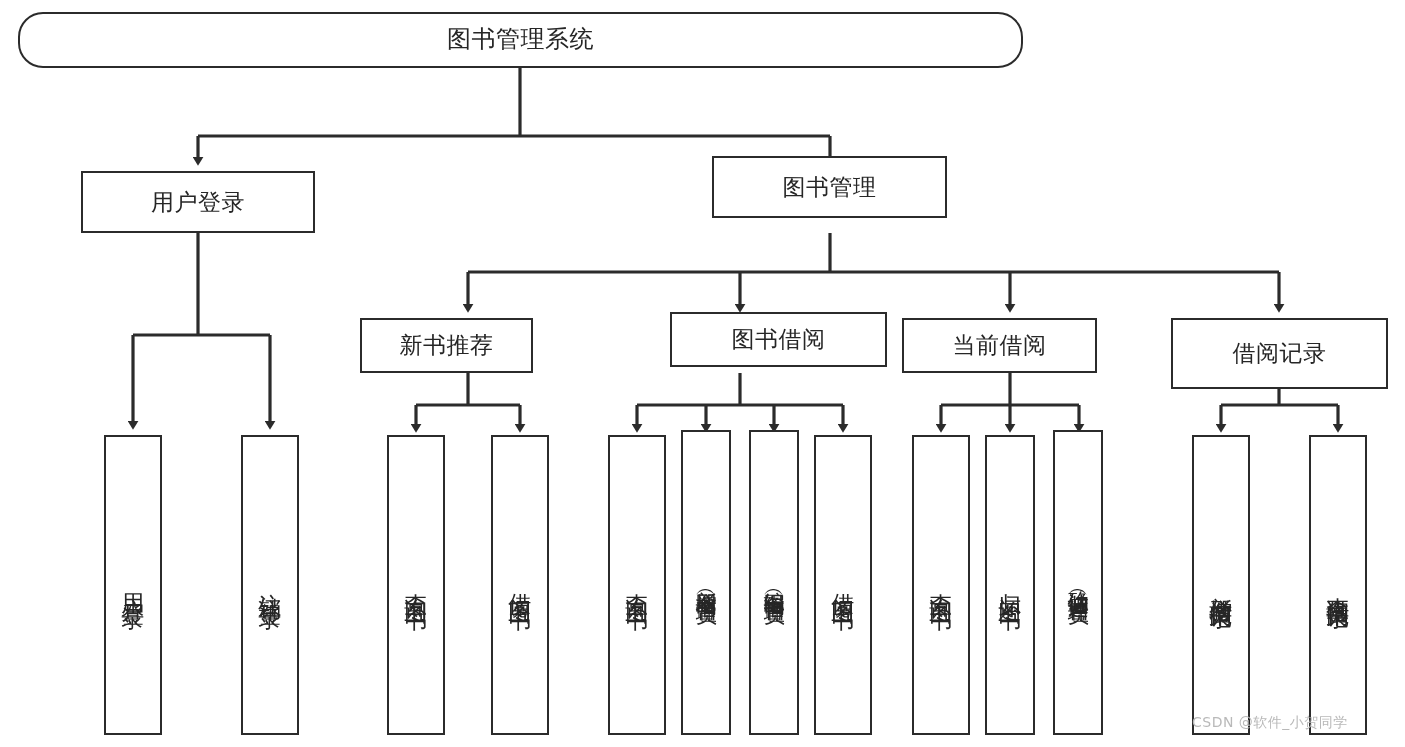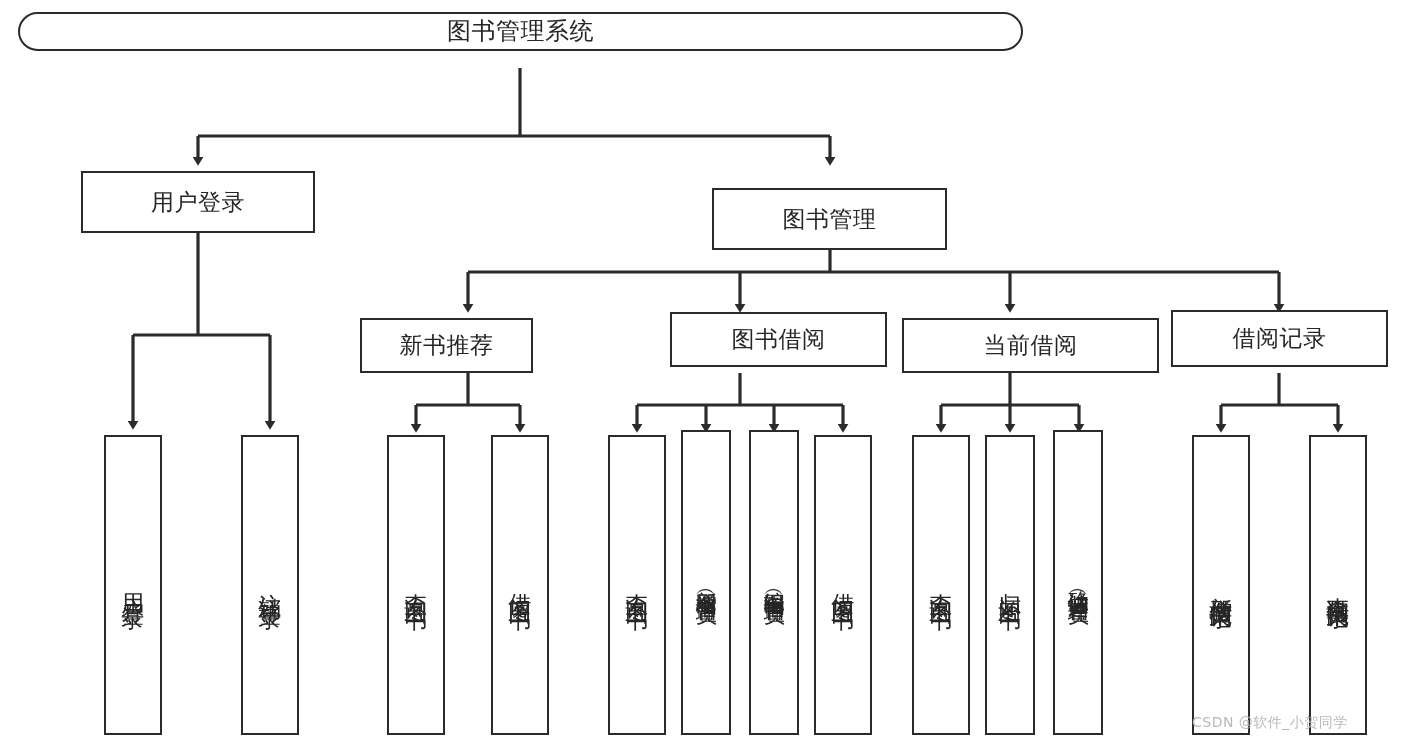"图书管理系统" div.node { height: 39px -> 56px }
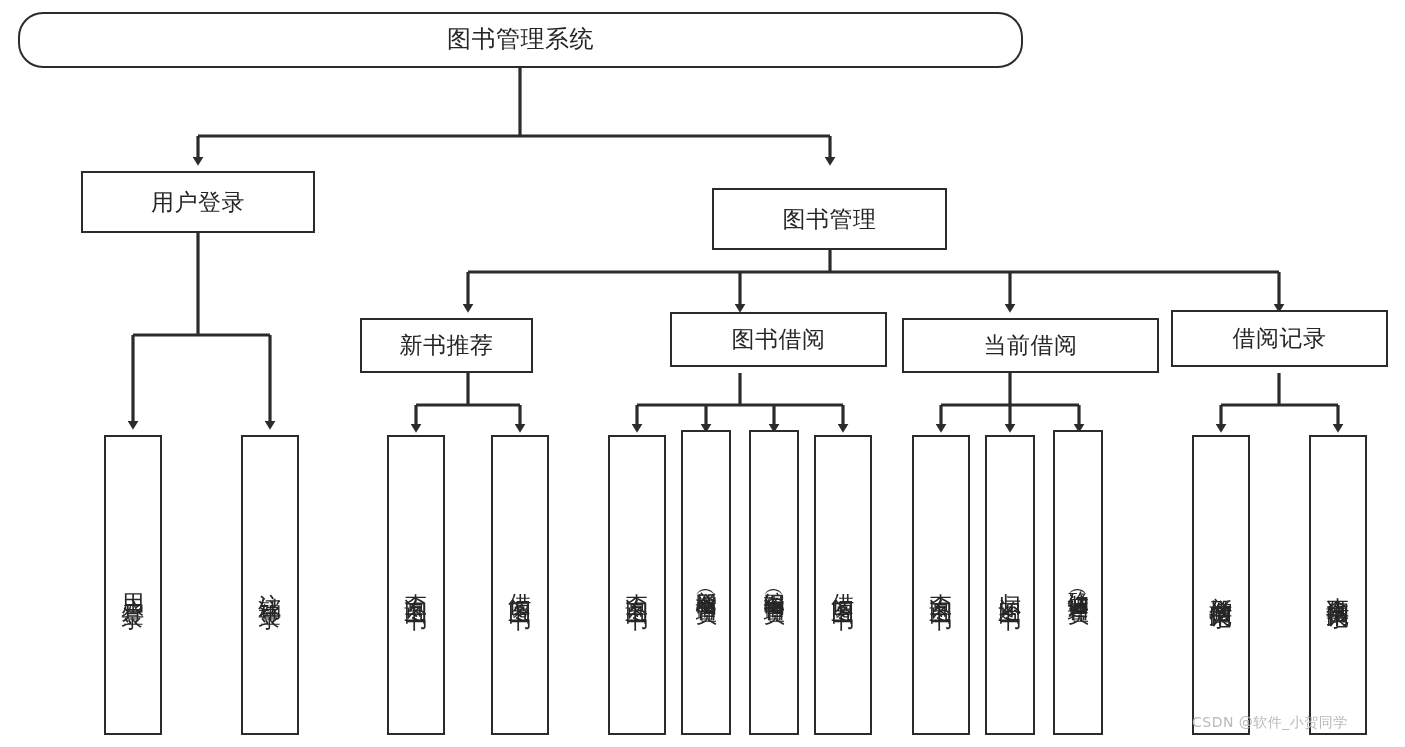"图书管理" div.node { top: 188px -> 156px }
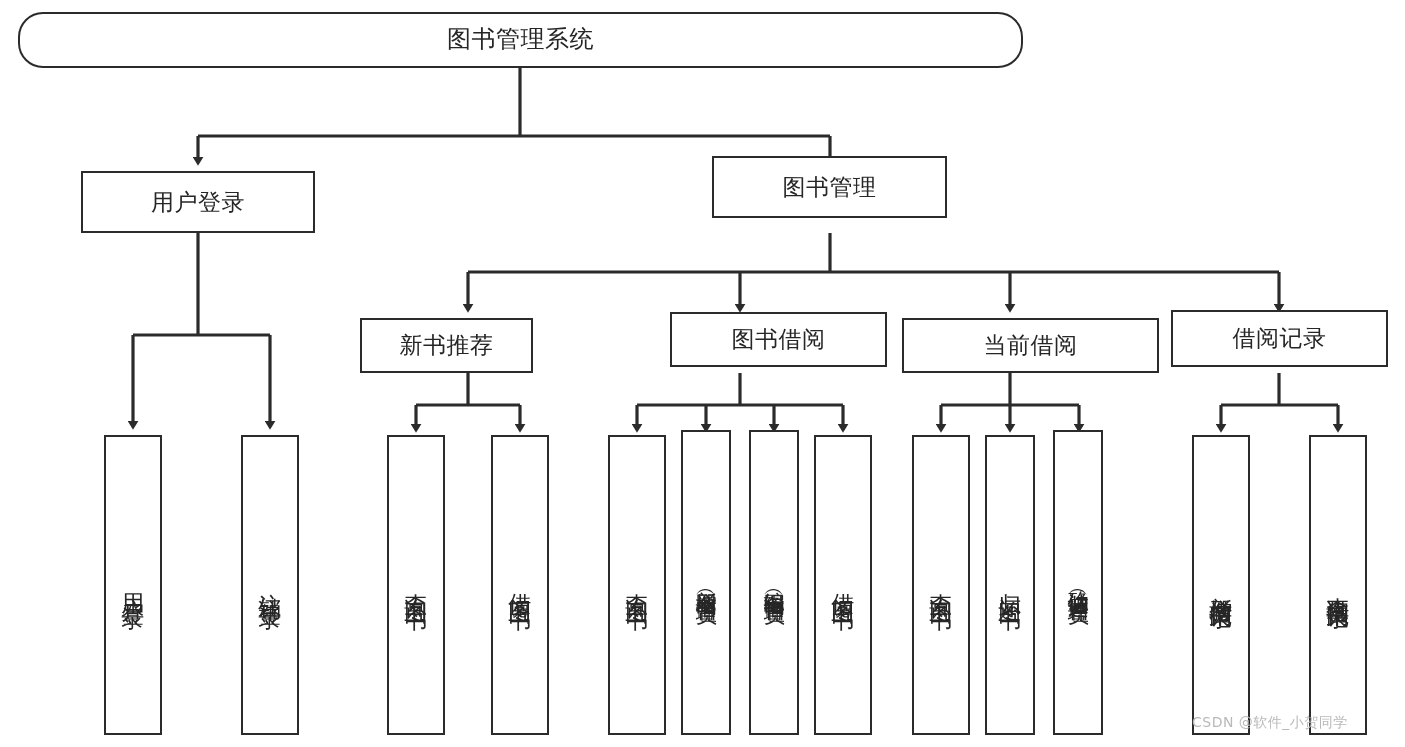"当前借阅" div.node { width: 257px -> 195px }
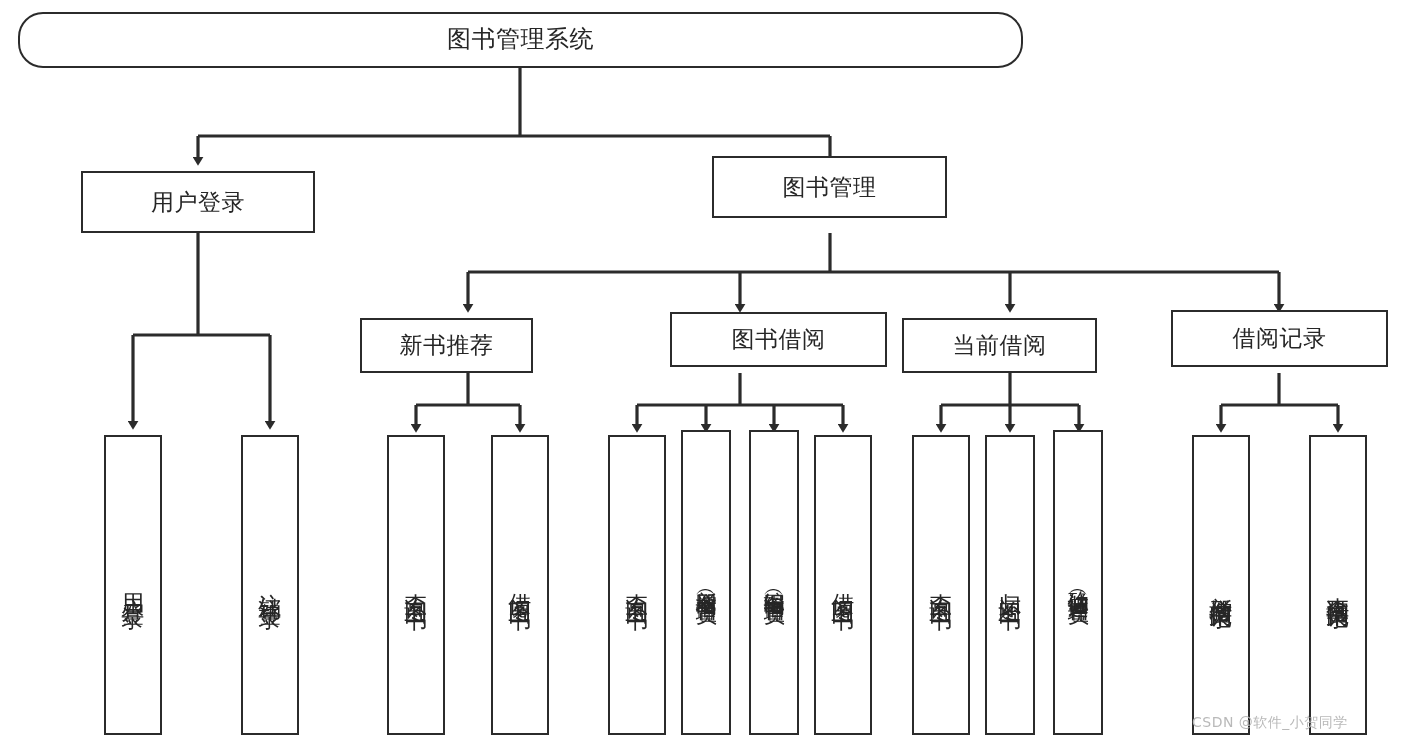"借阅记录" div.node { height: 57px -> 71px; top: 310px -> 318px }
